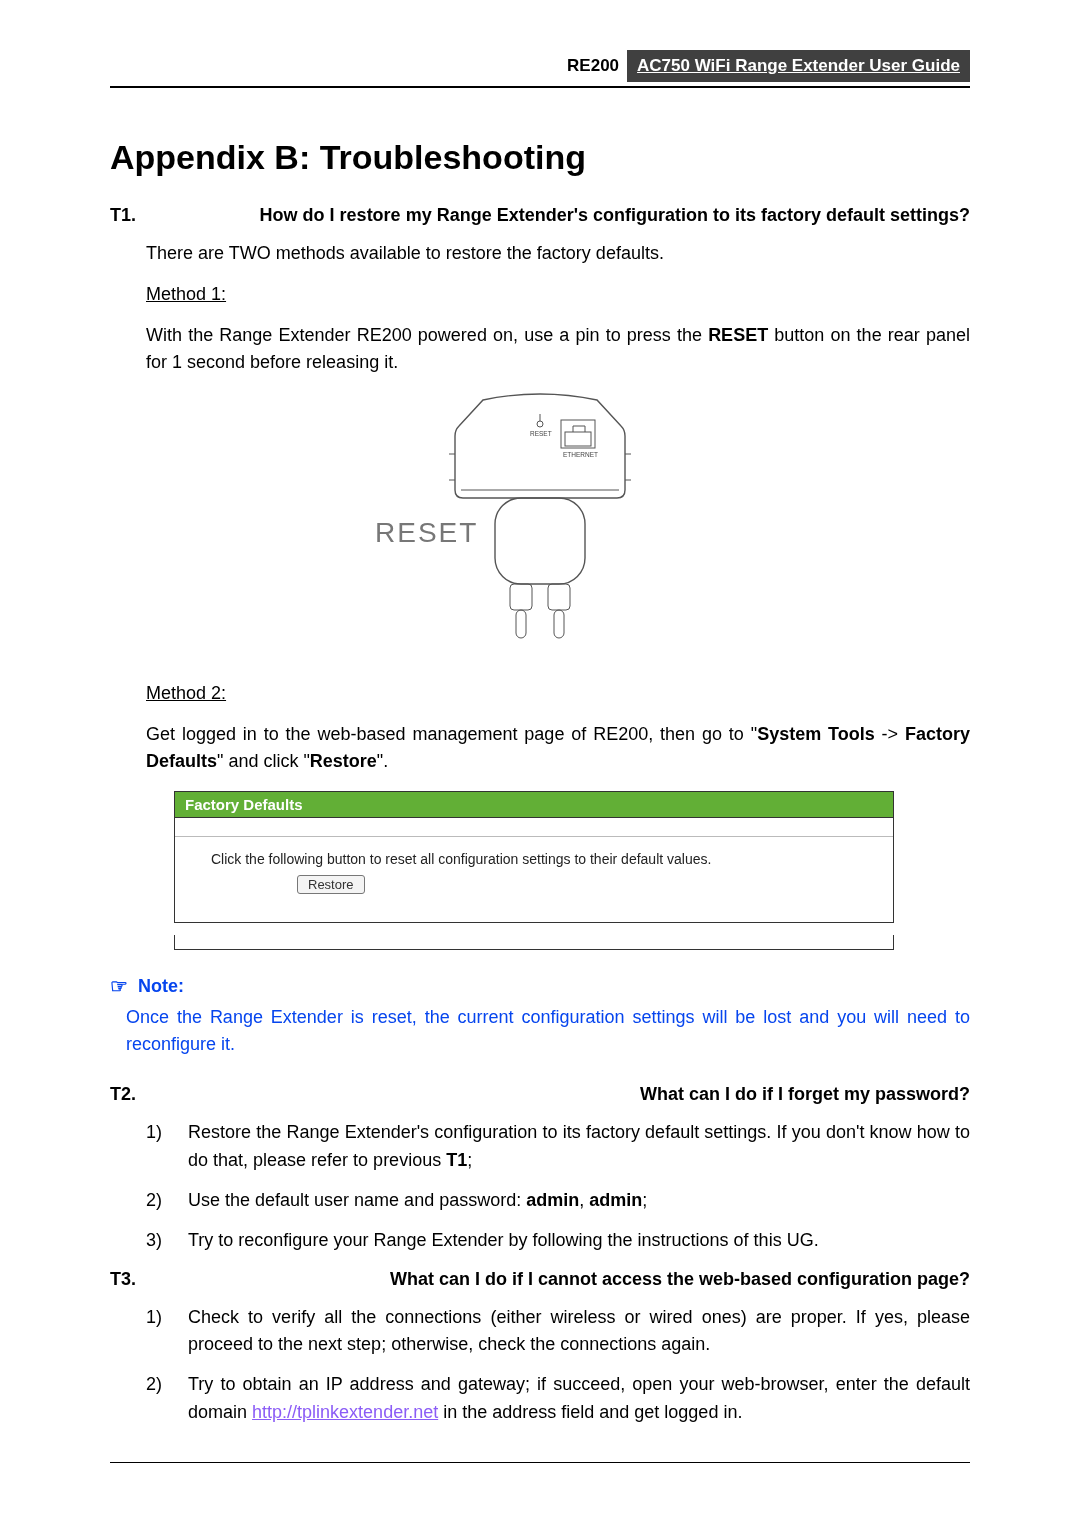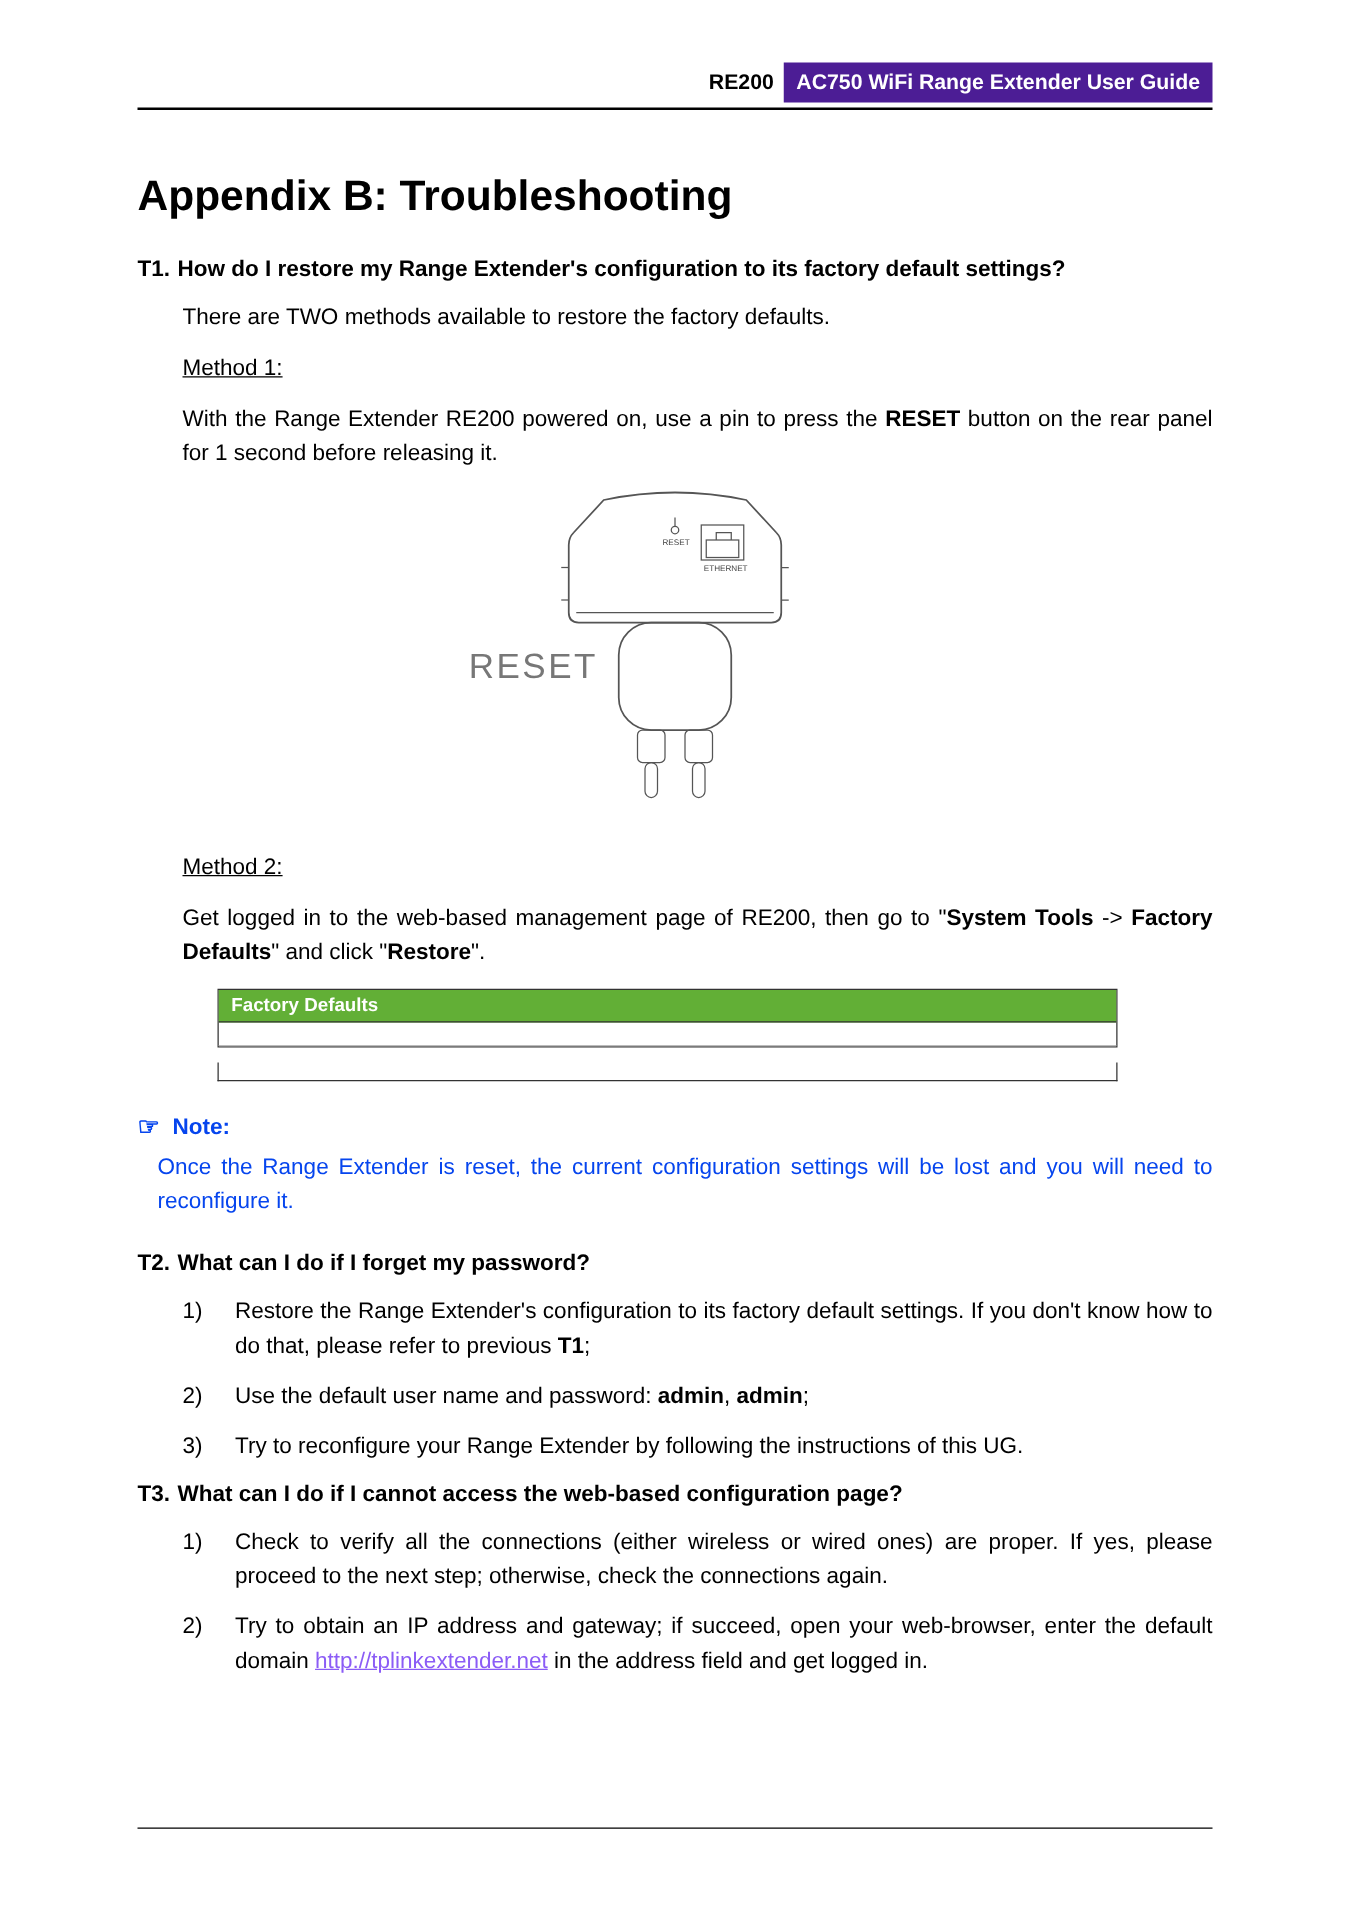"AC750 WiFi Range Extender User" .header-title { background: #4c1d95 -> #404040; text-decoration: none -> underline }
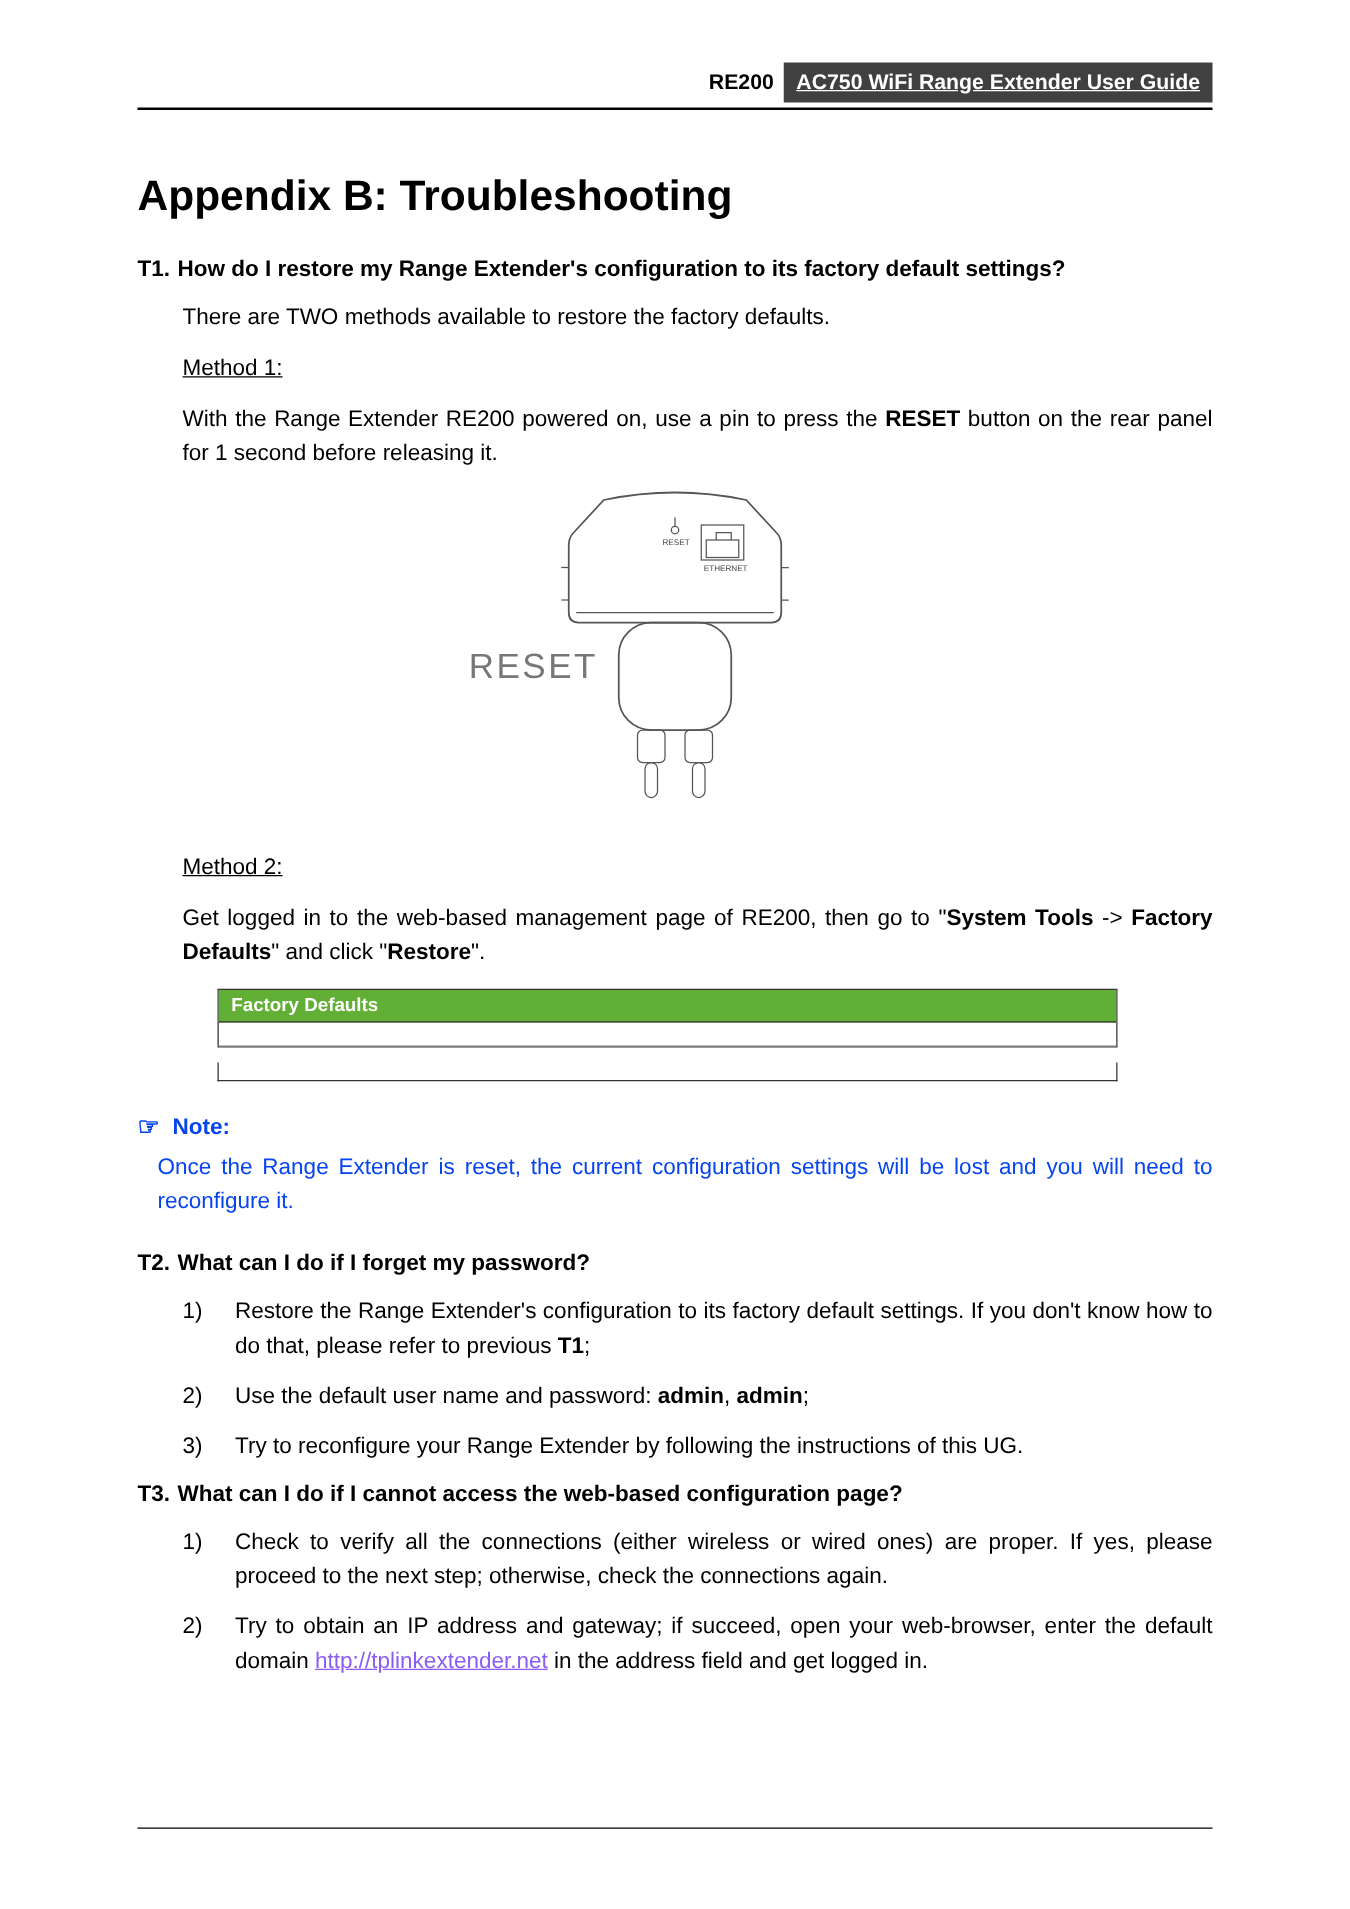"T1." .q-line { text-align: none -> right }
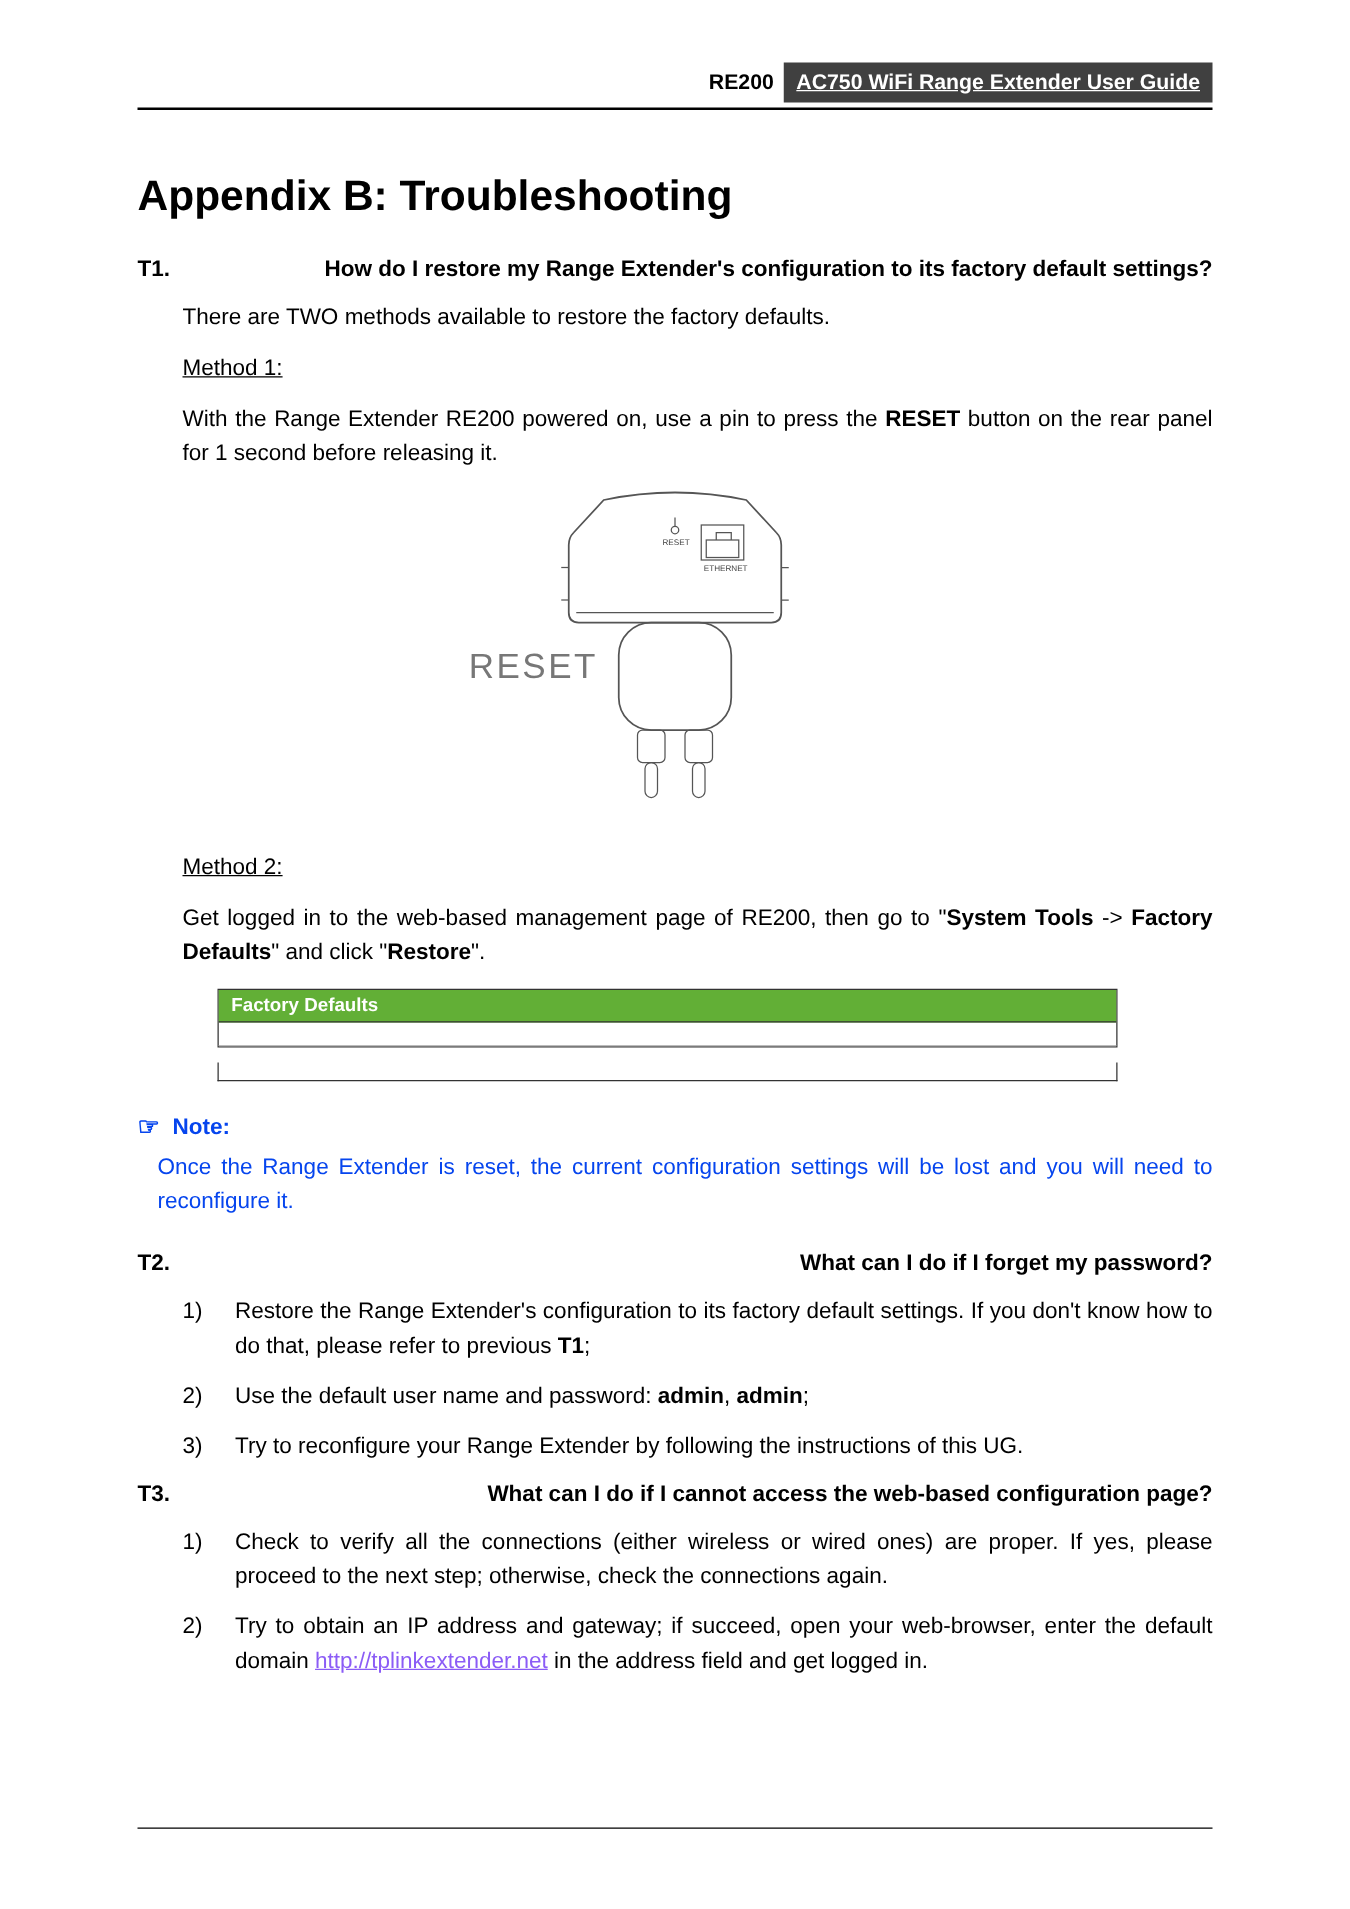"Click the following button to" div.panel-body { html: none -> <div> <div>Click the following button to reset all configuration settings to their default values.</div> <span>Restore</span> </div> }
